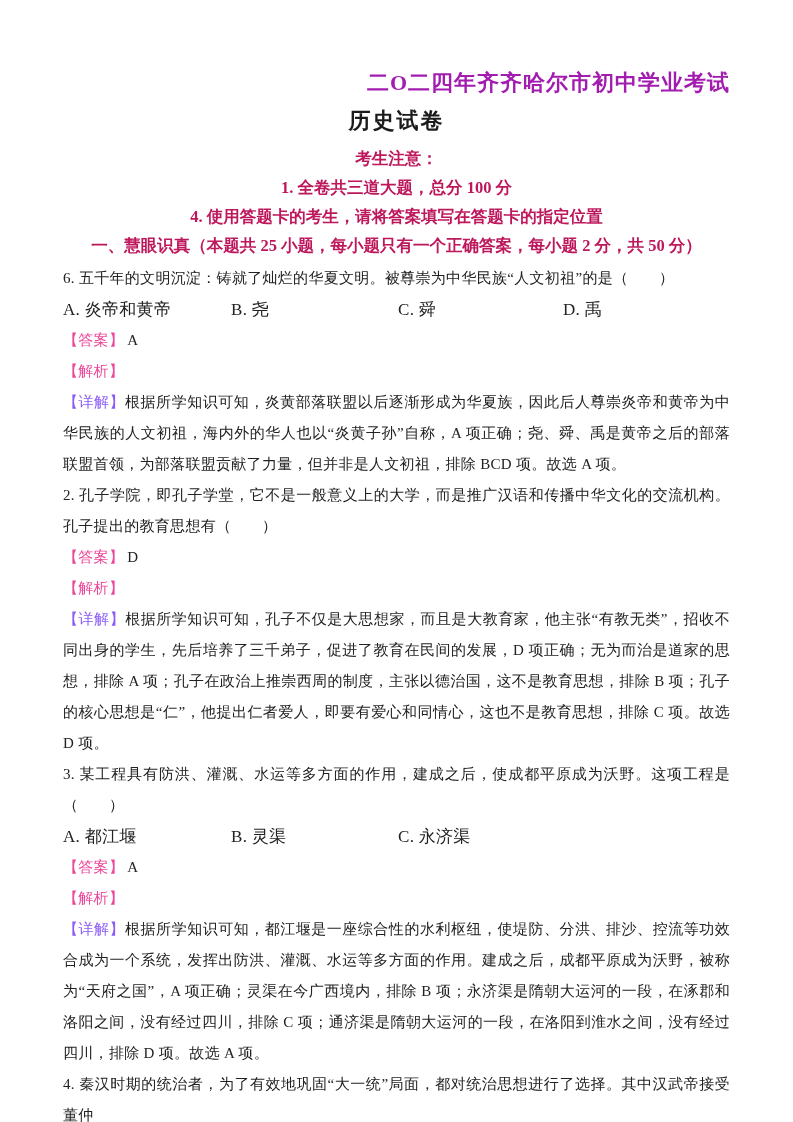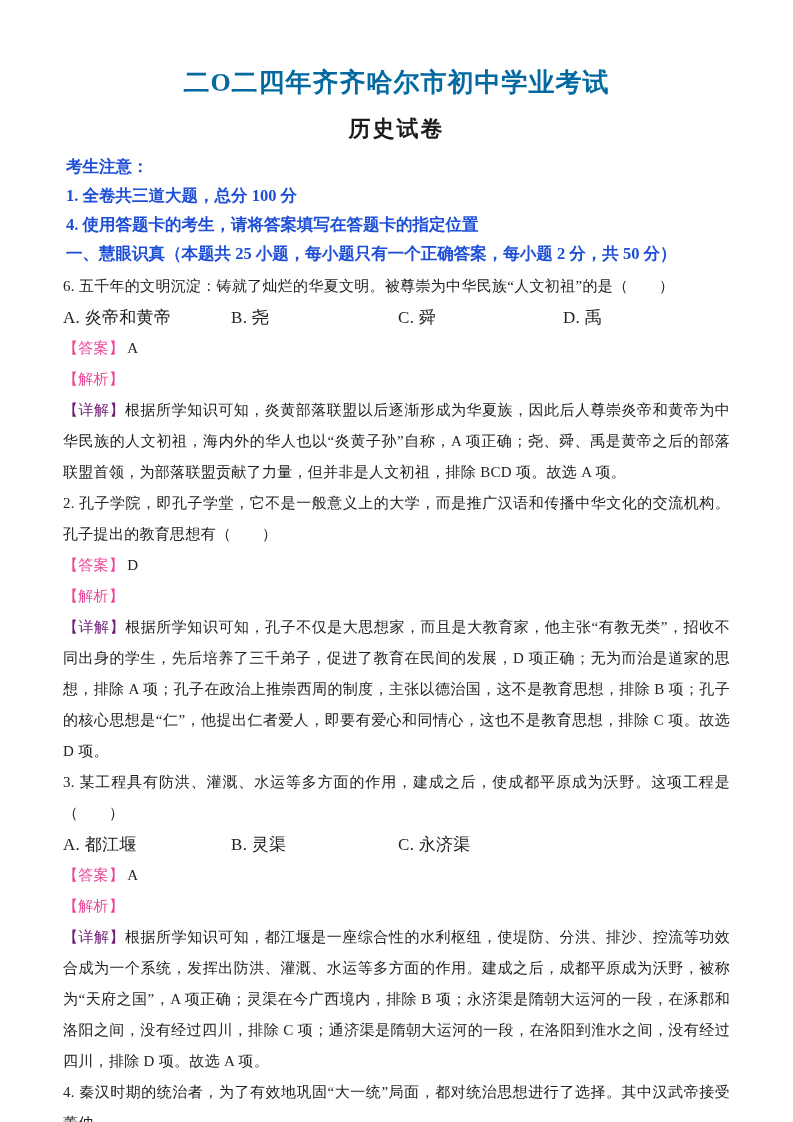"二O二四年齐齐哈尔市初中学业考试" .exam-title { color: #0369a1 -> #a21caf; font-size: 26px -> 22px; text-align: center -> right }
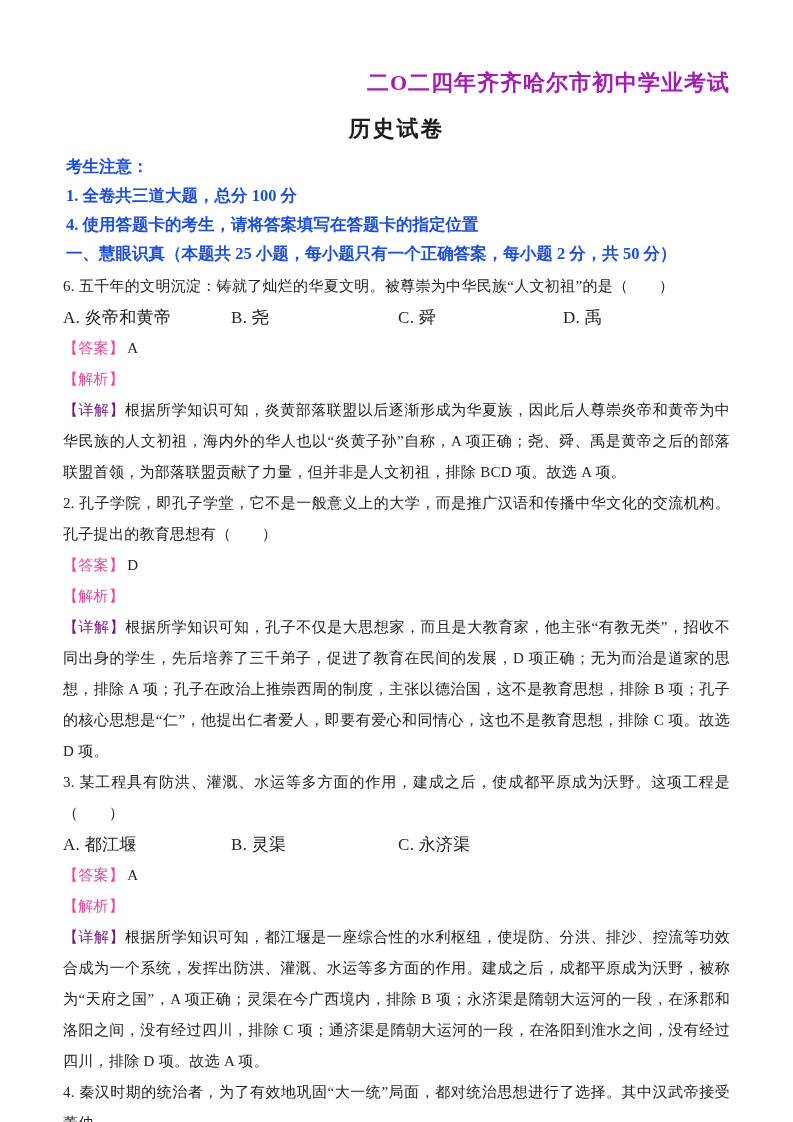"历史试卷" .exam-subtitle { margin: 16px 0 10px 0 -> 8px 0 10px 0 }
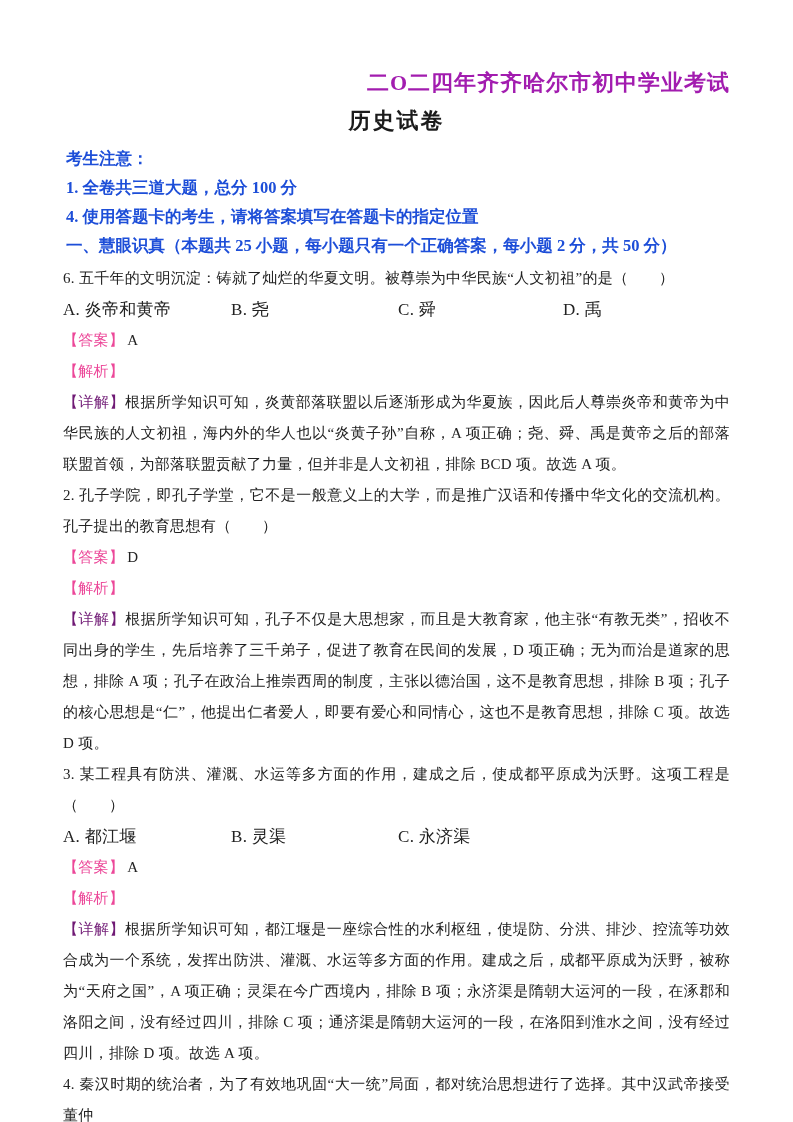"考生注意：" .notice-heading, .notice-item, .section-heading { color: #1d4ed8 -> #be185d; text-align: none -> center }
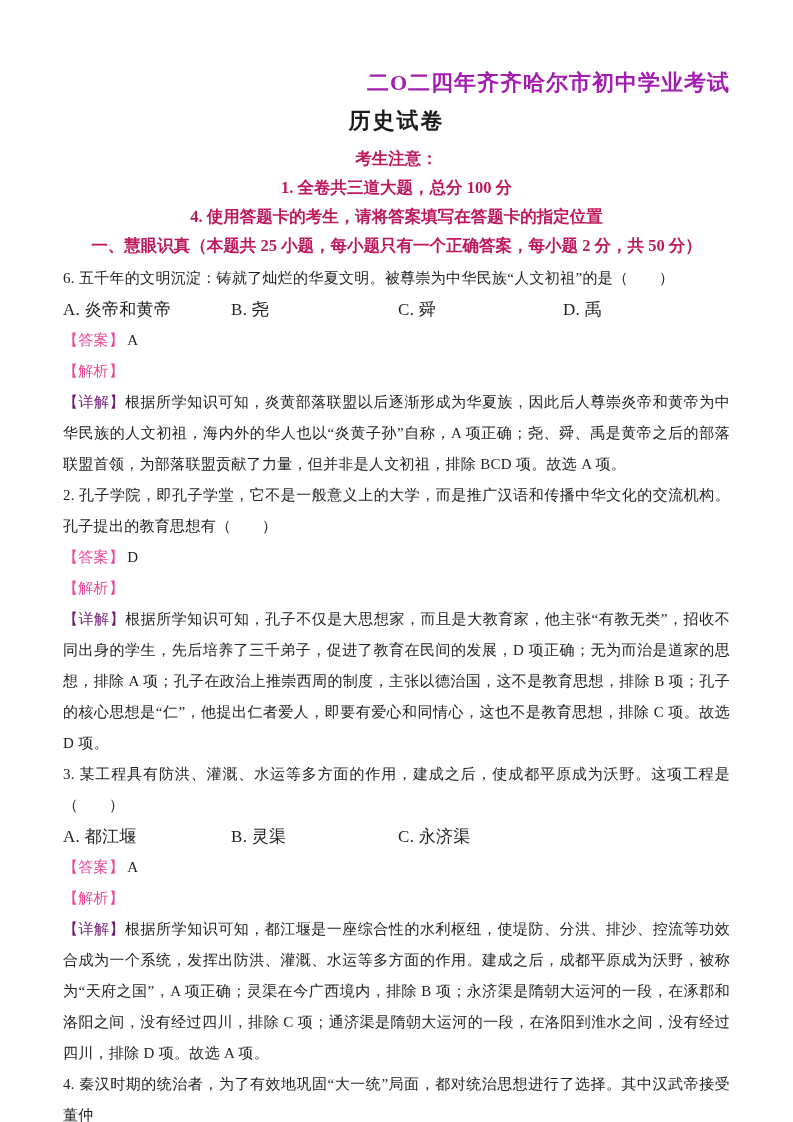"【详解】" .detail-label { color: #701a75 -> #8b5cf6 }
